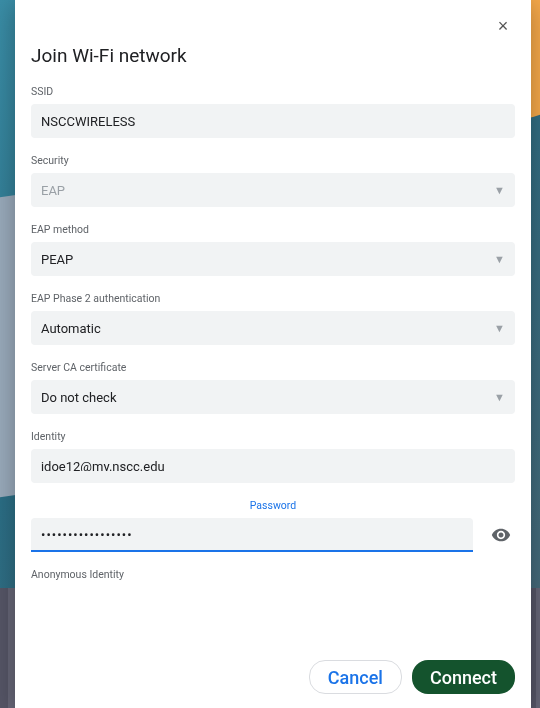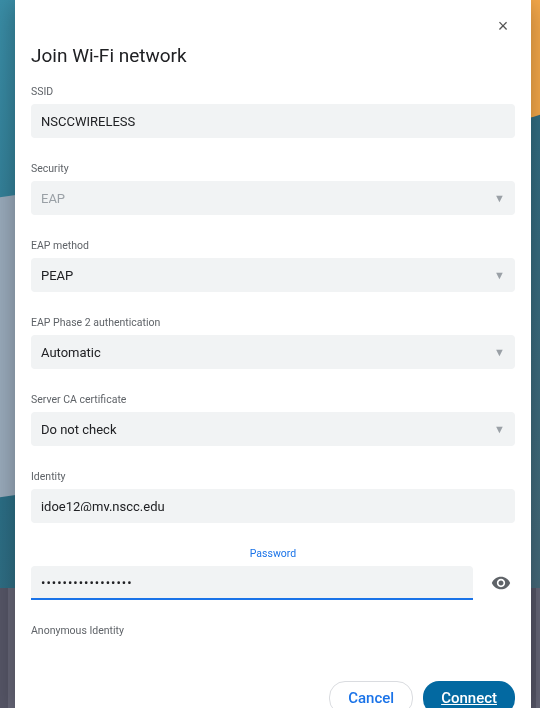"SSID" .field { margin-bottom: 24px -> 16px }
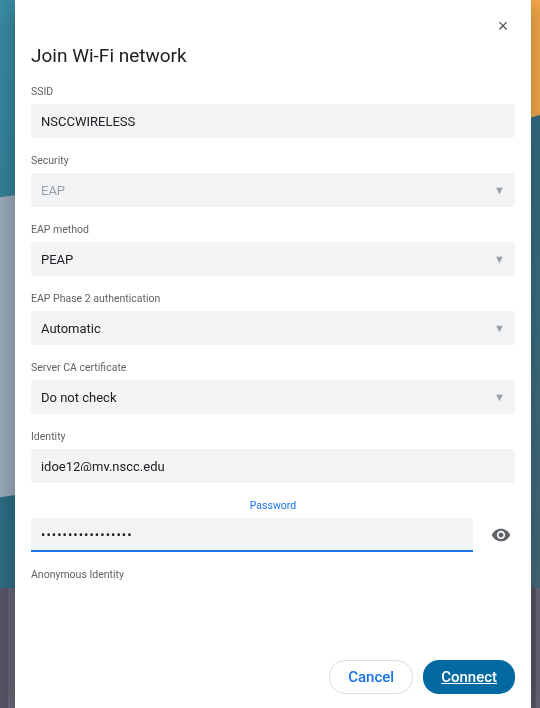"Cancel" .btn { font-size: 15px -> 18px }
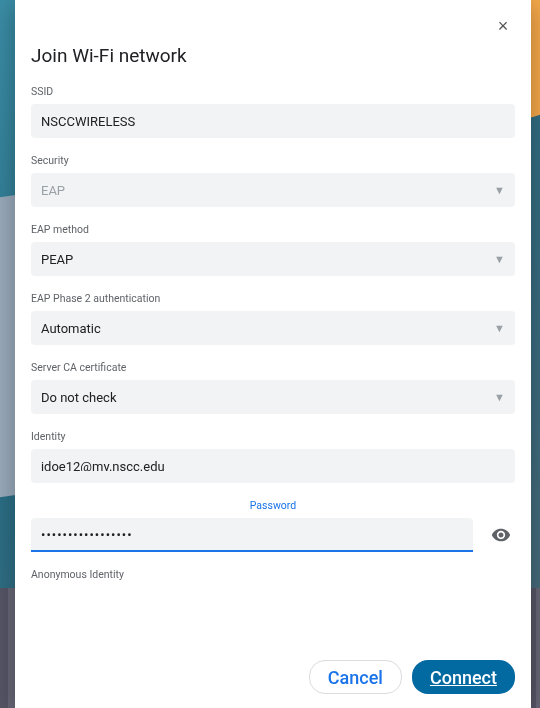"Connect" .btn-primary { background: #0369a1 -> #14532d; text-decoration: underline -> none }
